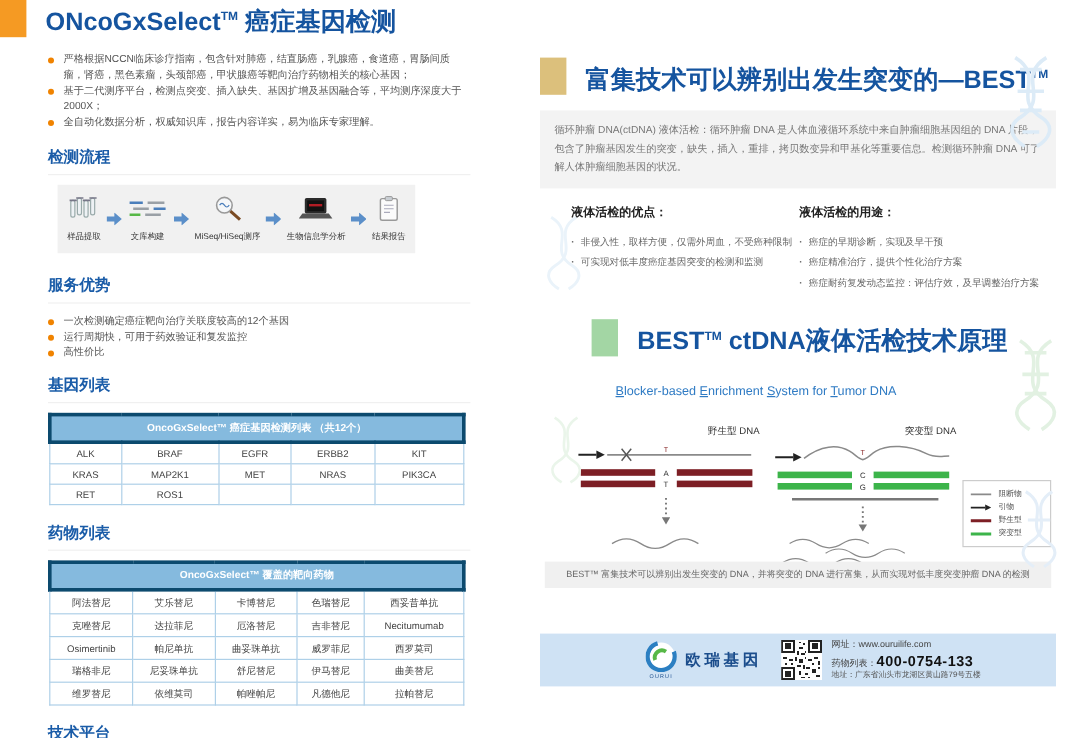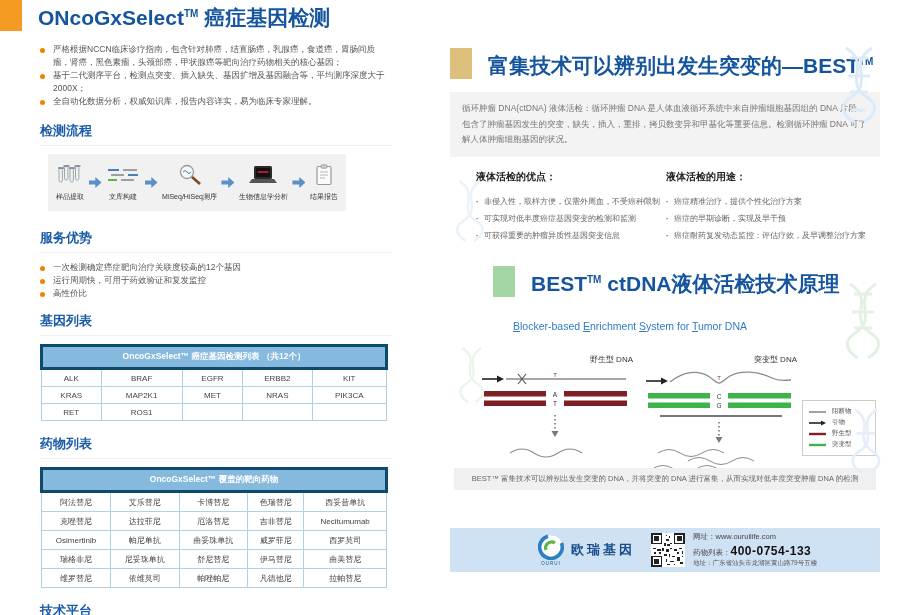"癌症精准治疗，提供个性化治疗方案" li { order: before "癌症的早期诊断，实现及早干预" -> after "癌症的早期诊断，实现及早干预" }
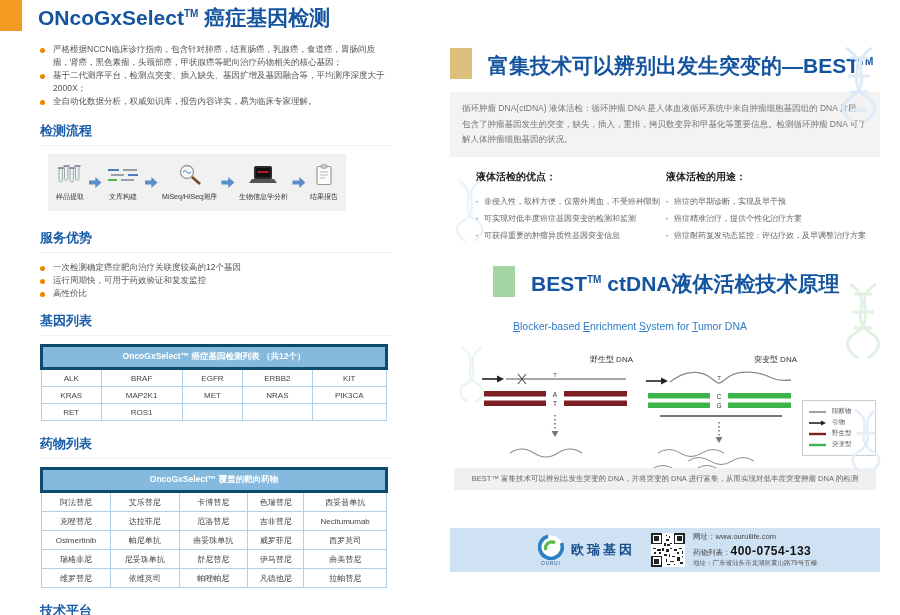"可获得重要的肿瘤异质性基因突变信息" li { html: <li>可获得重要的肿瘤异质性基因突变信息</li> -> none }
